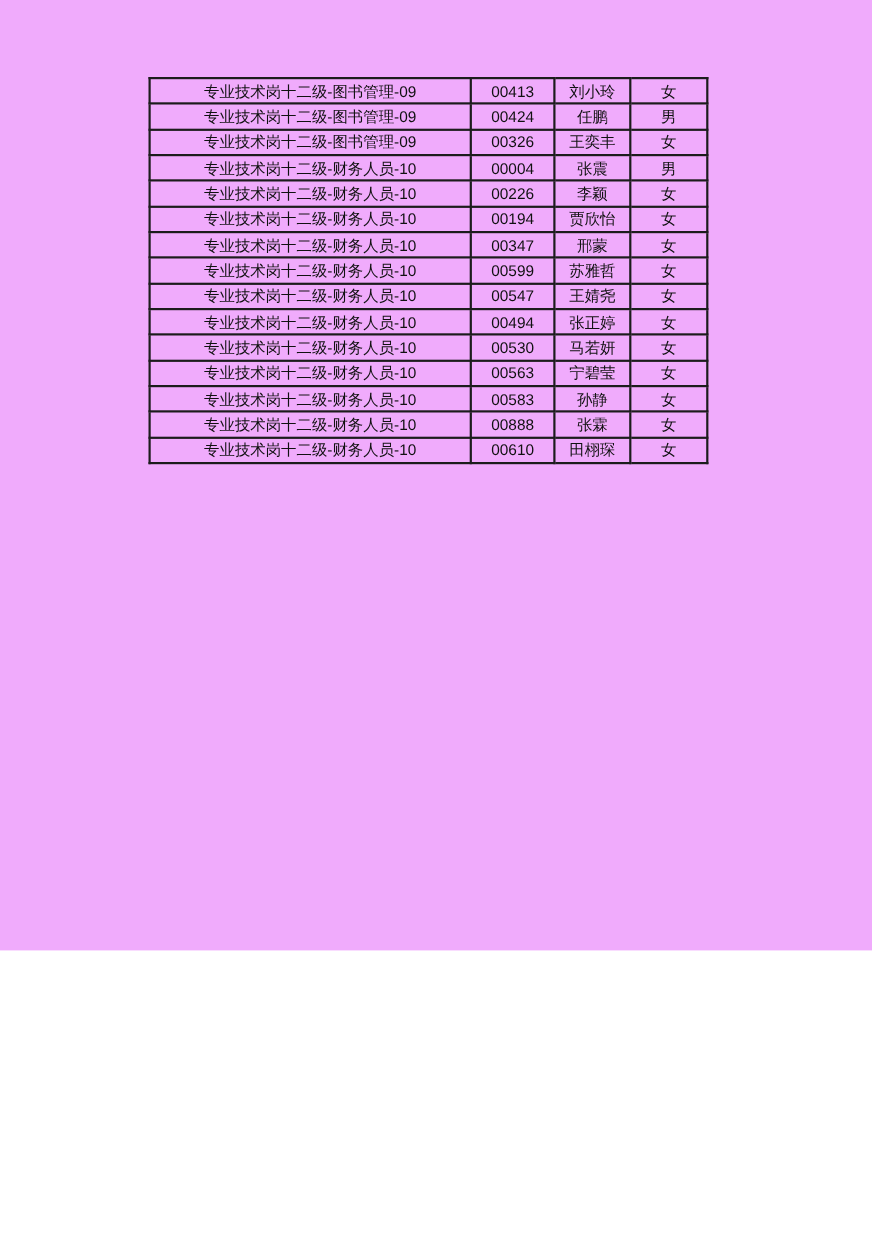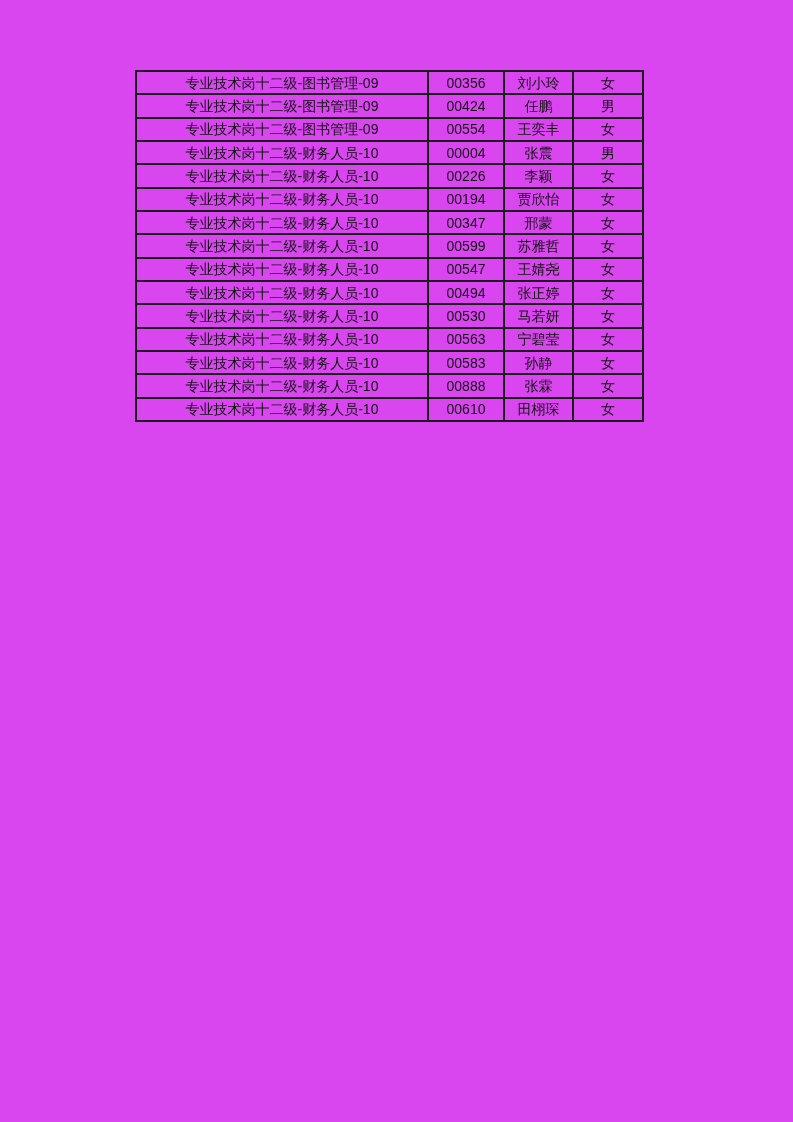"专业技术岗十二级-图书管理-09" .page { background: #d946ef -> #f0abfc; height: 1122px -> 864px }
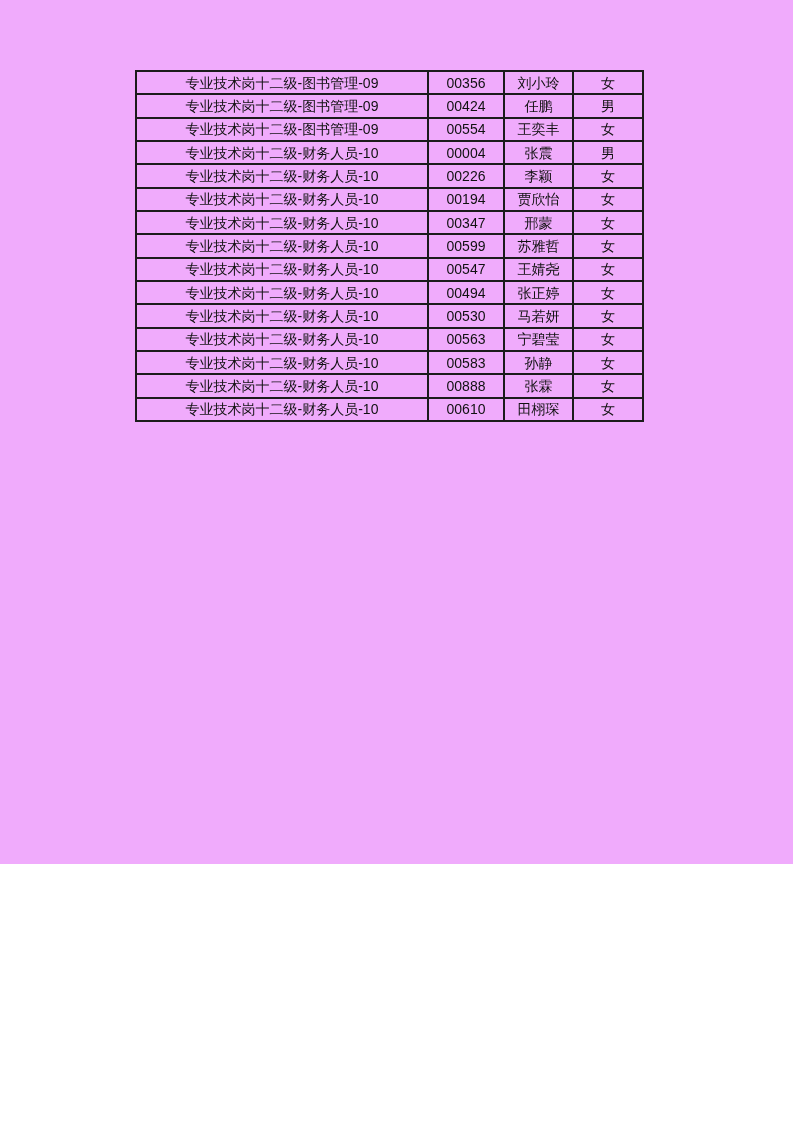"00356" td { text: 00356 -> 00413 }
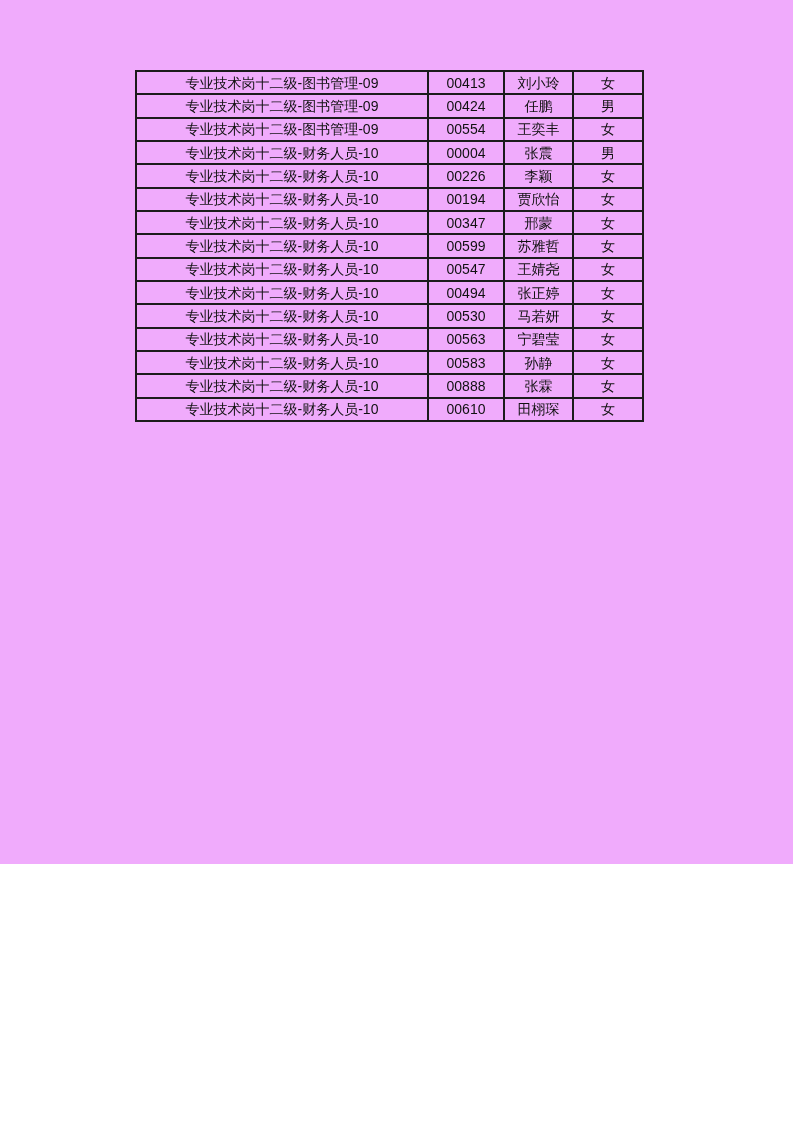"00554" td { text: 00554 -> 00326 }
